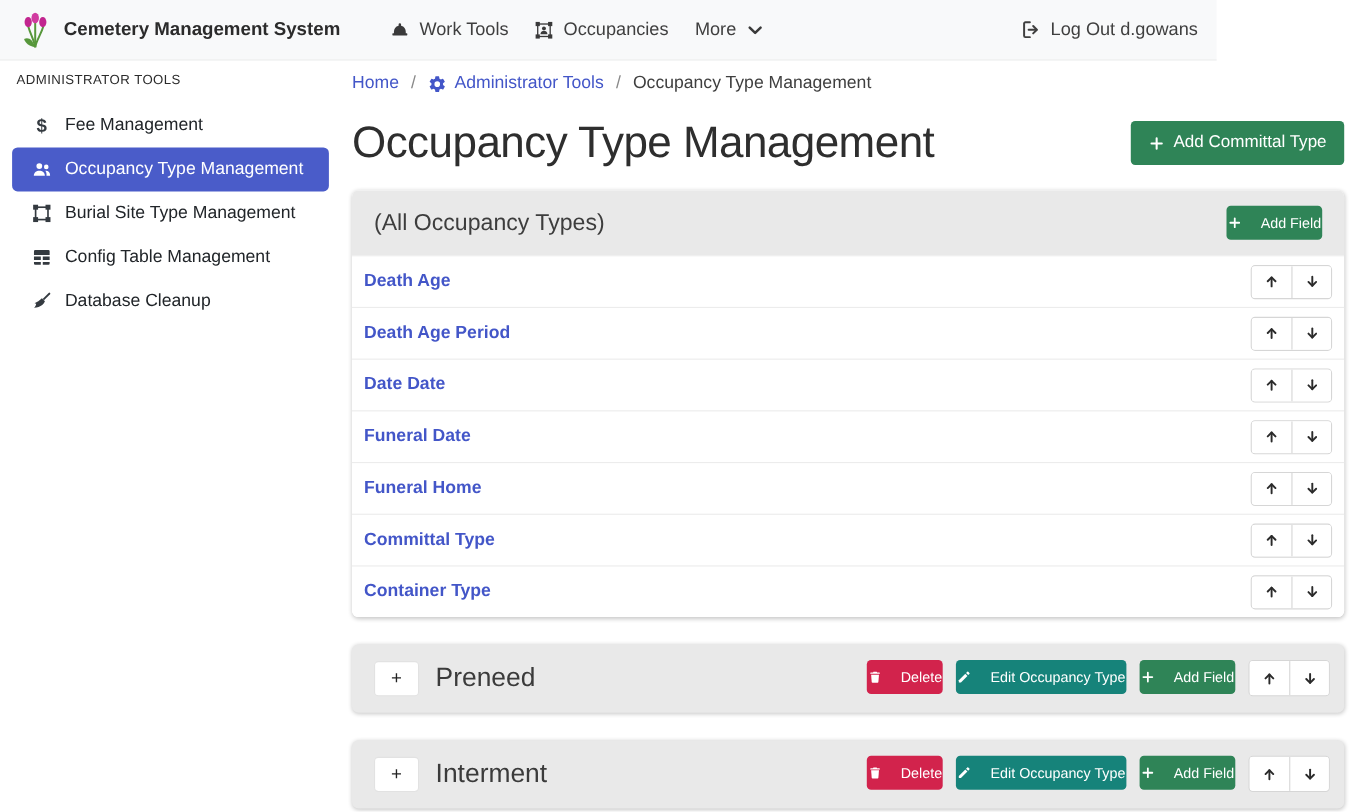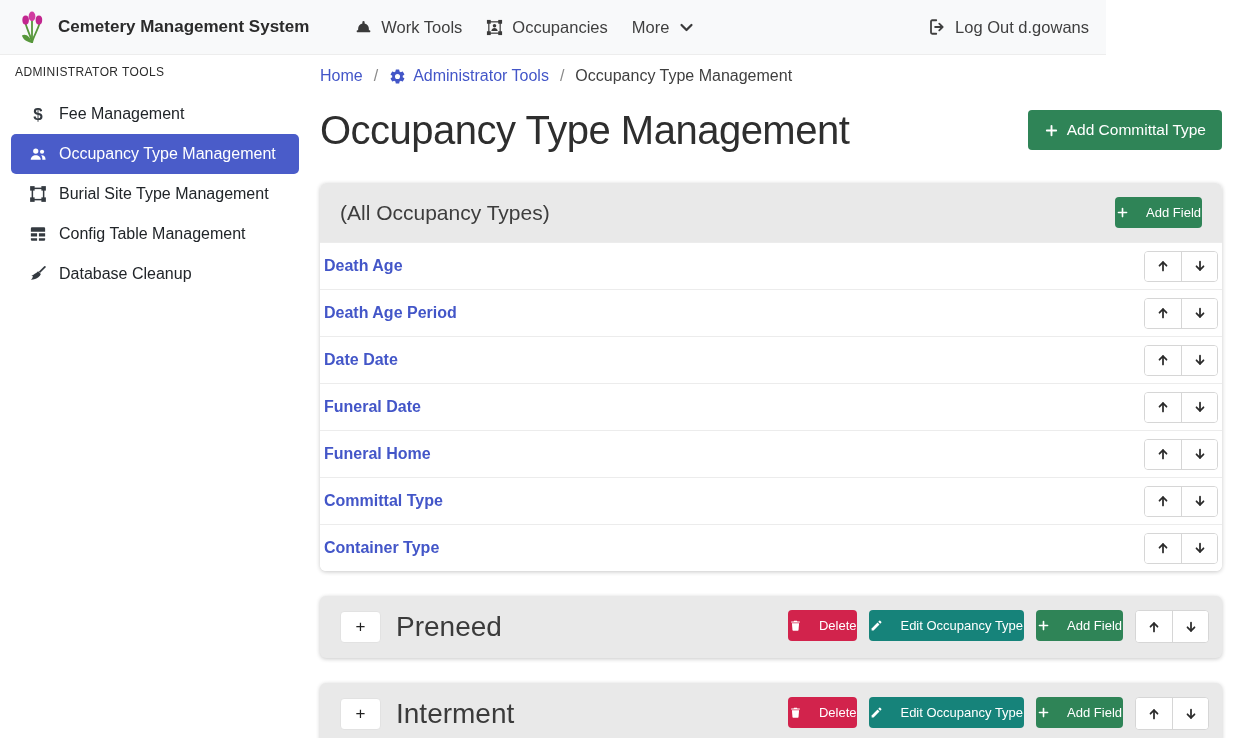"(All Occupancy Types)" .card { margin-top: 26px -> 16px }
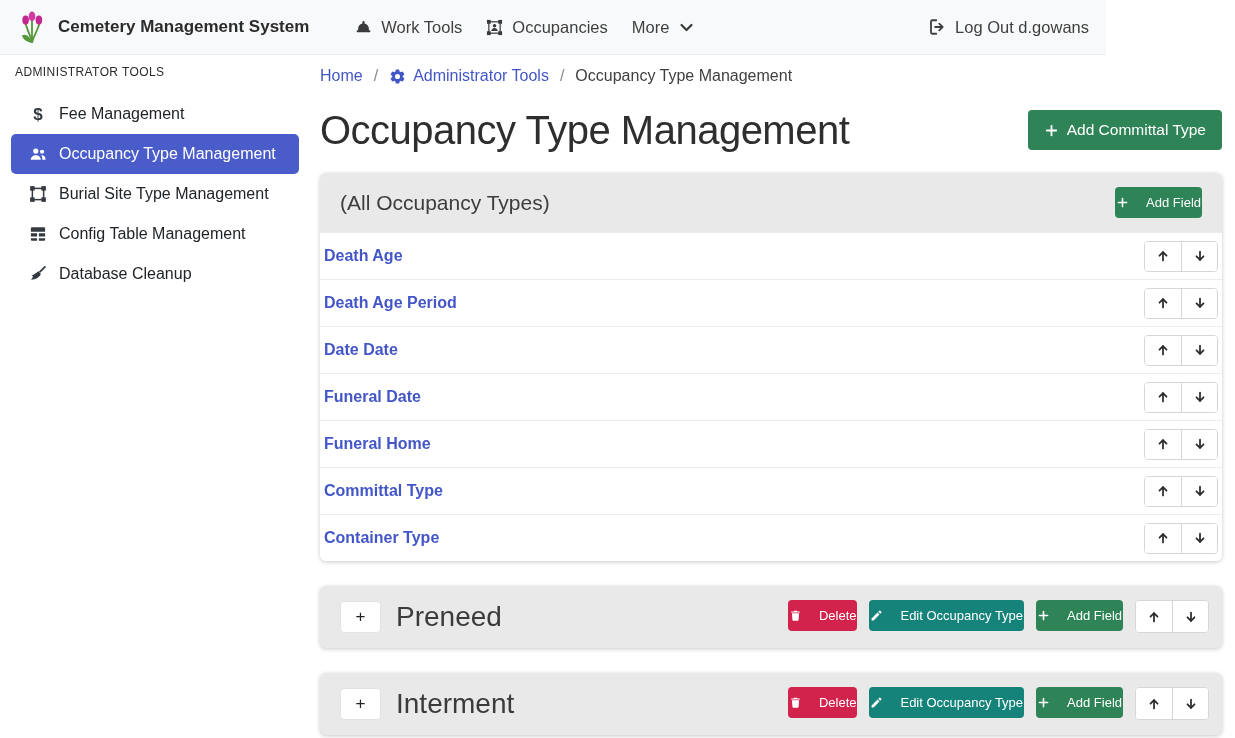"Death Age" .field-row { padding: 0 4px -> 0 11px }
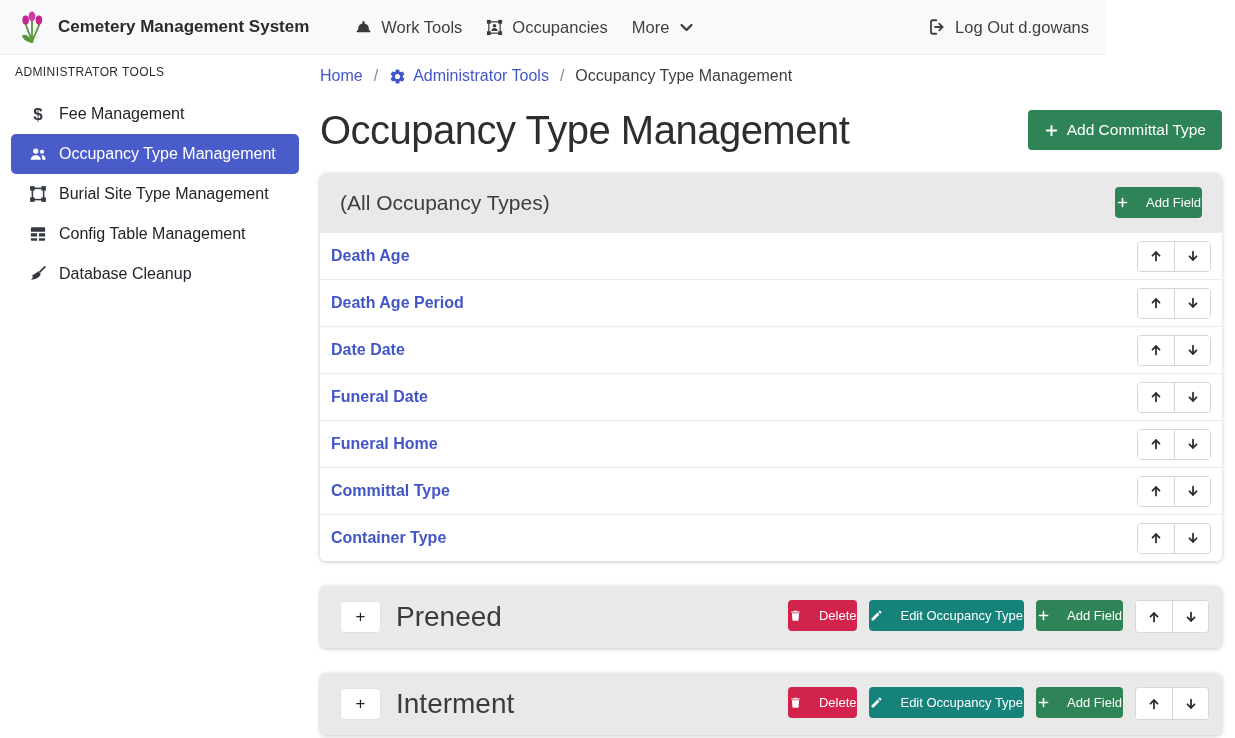"Preneed" .section-title { font-size: 28px -> 24px }
